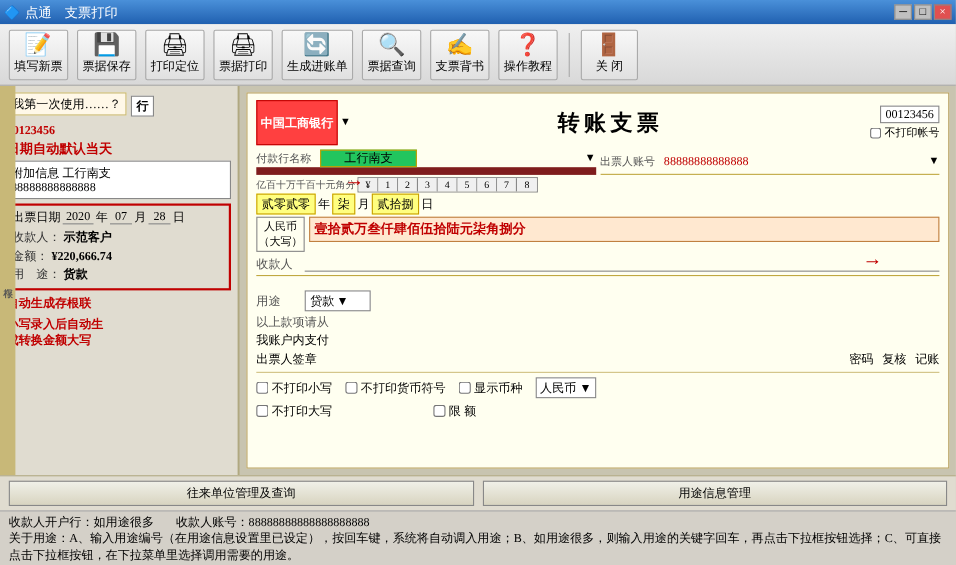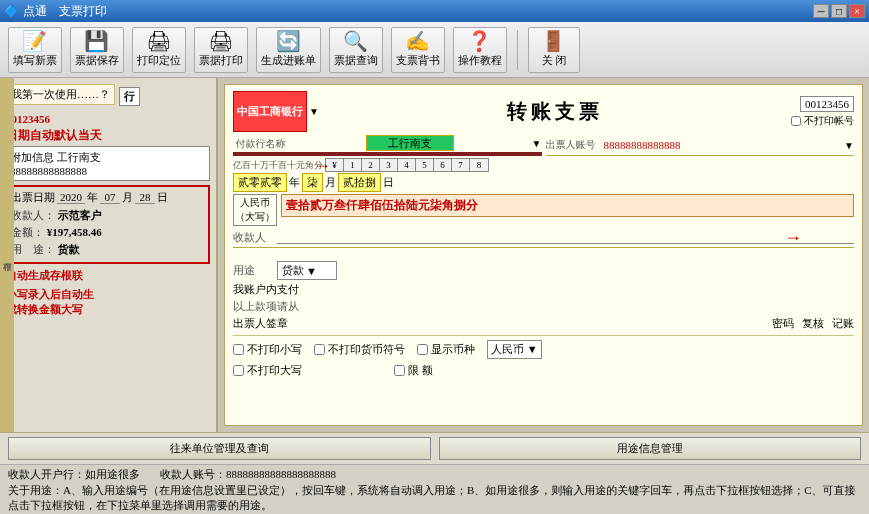"付款行名称" div { border-bottom: 4px solid #7f1d1d -> 7px solid #7f1d1d; text-align: center -> none }
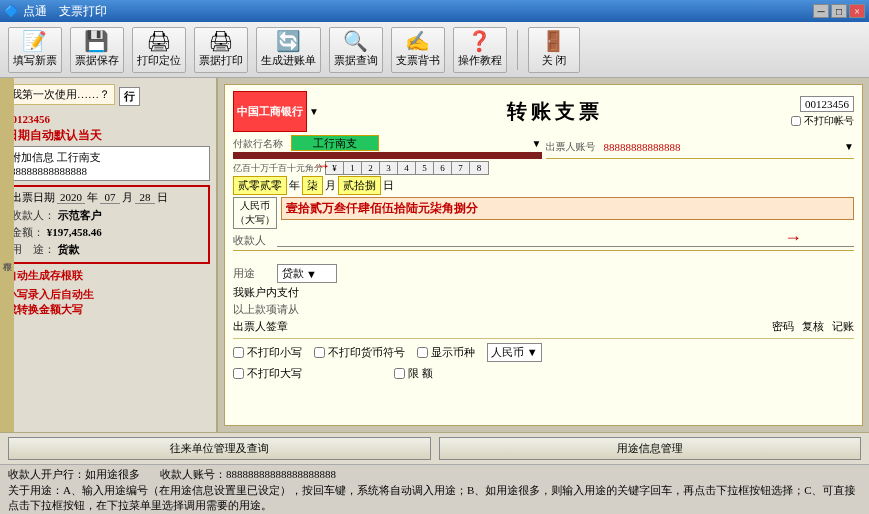"¥197,458.46" span.left-value { text: ¥197,458.46 -> ¥220,666.74 }
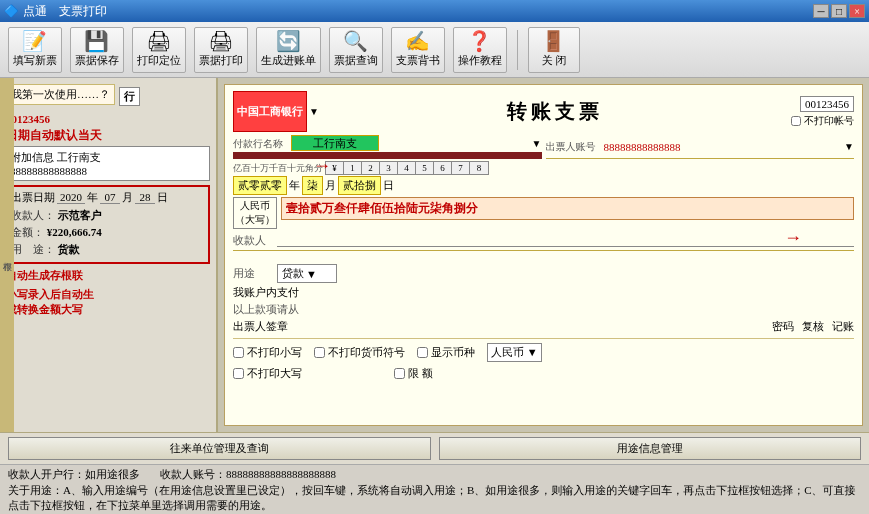"我账户内支付" div { order: before "以上款项请从" -> after "以上款项请从" }
